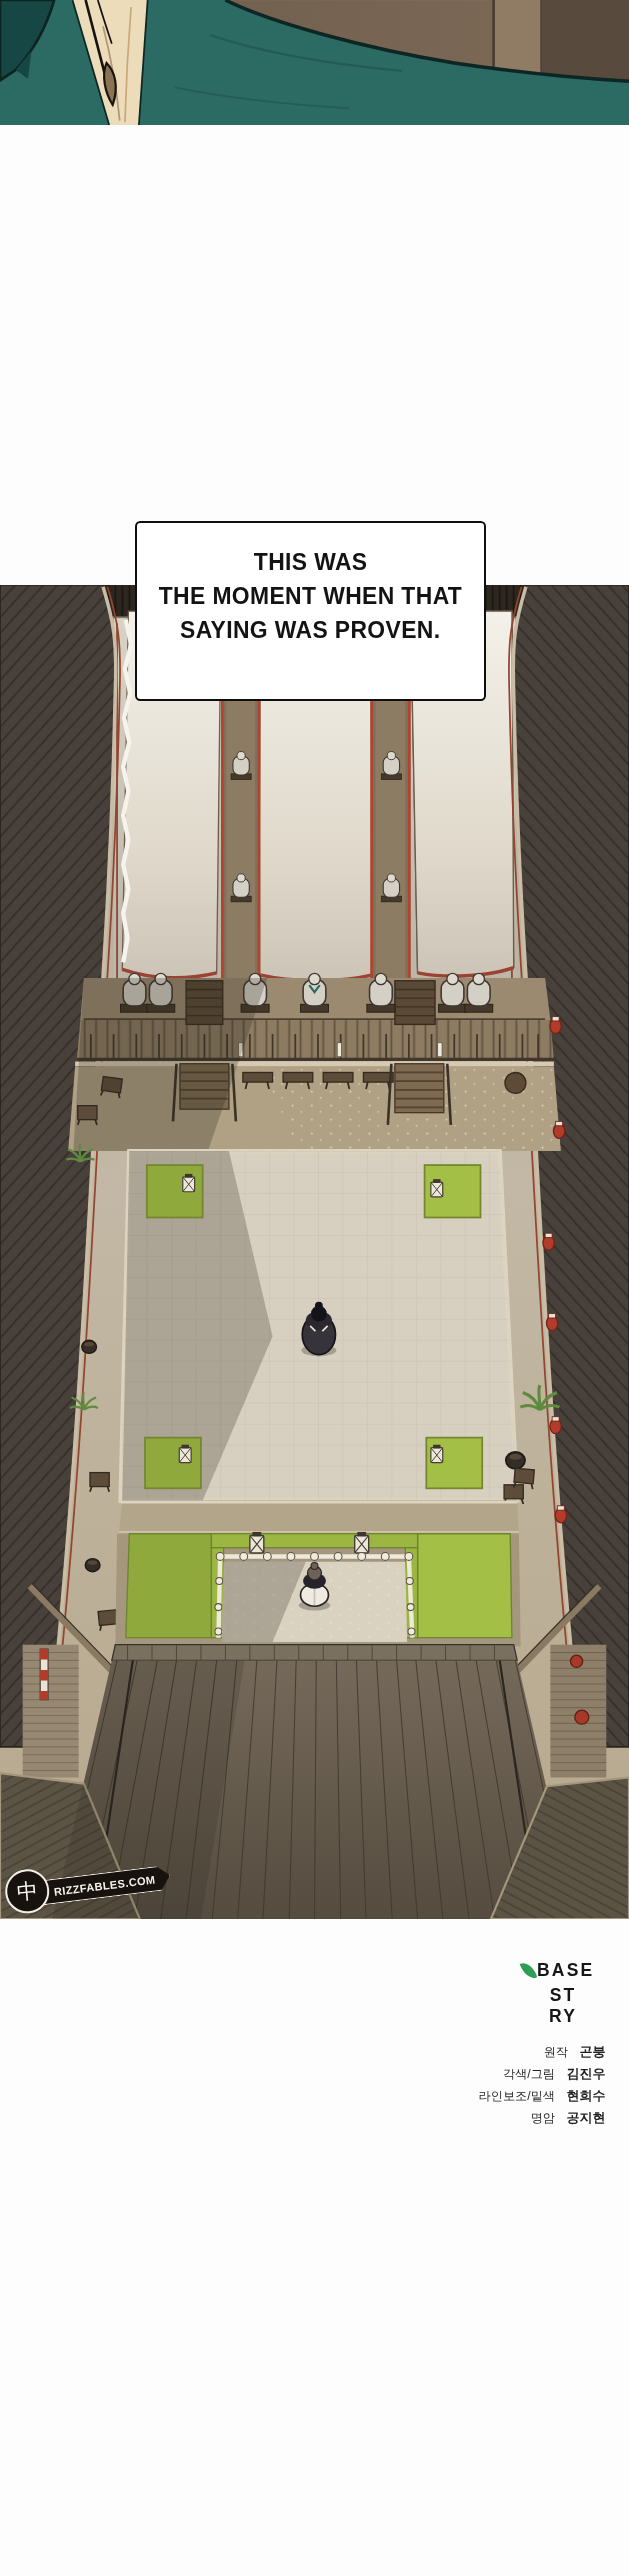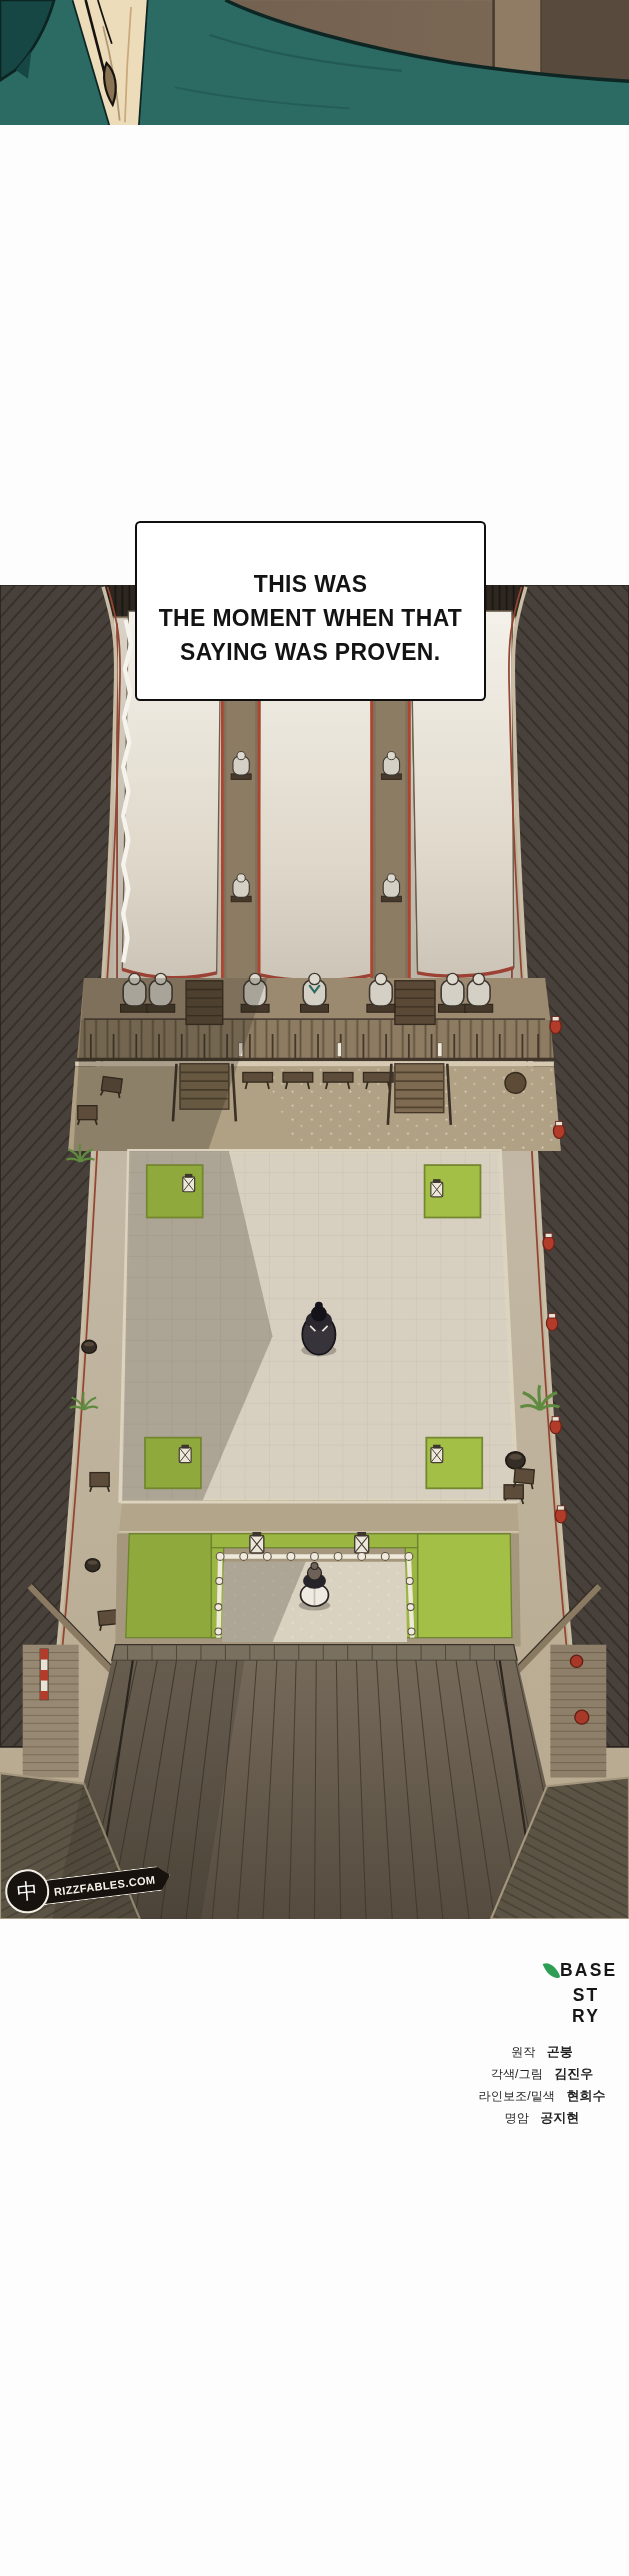"THIS WAS" .caption-bubble { padding-top: 44px -> 22px }
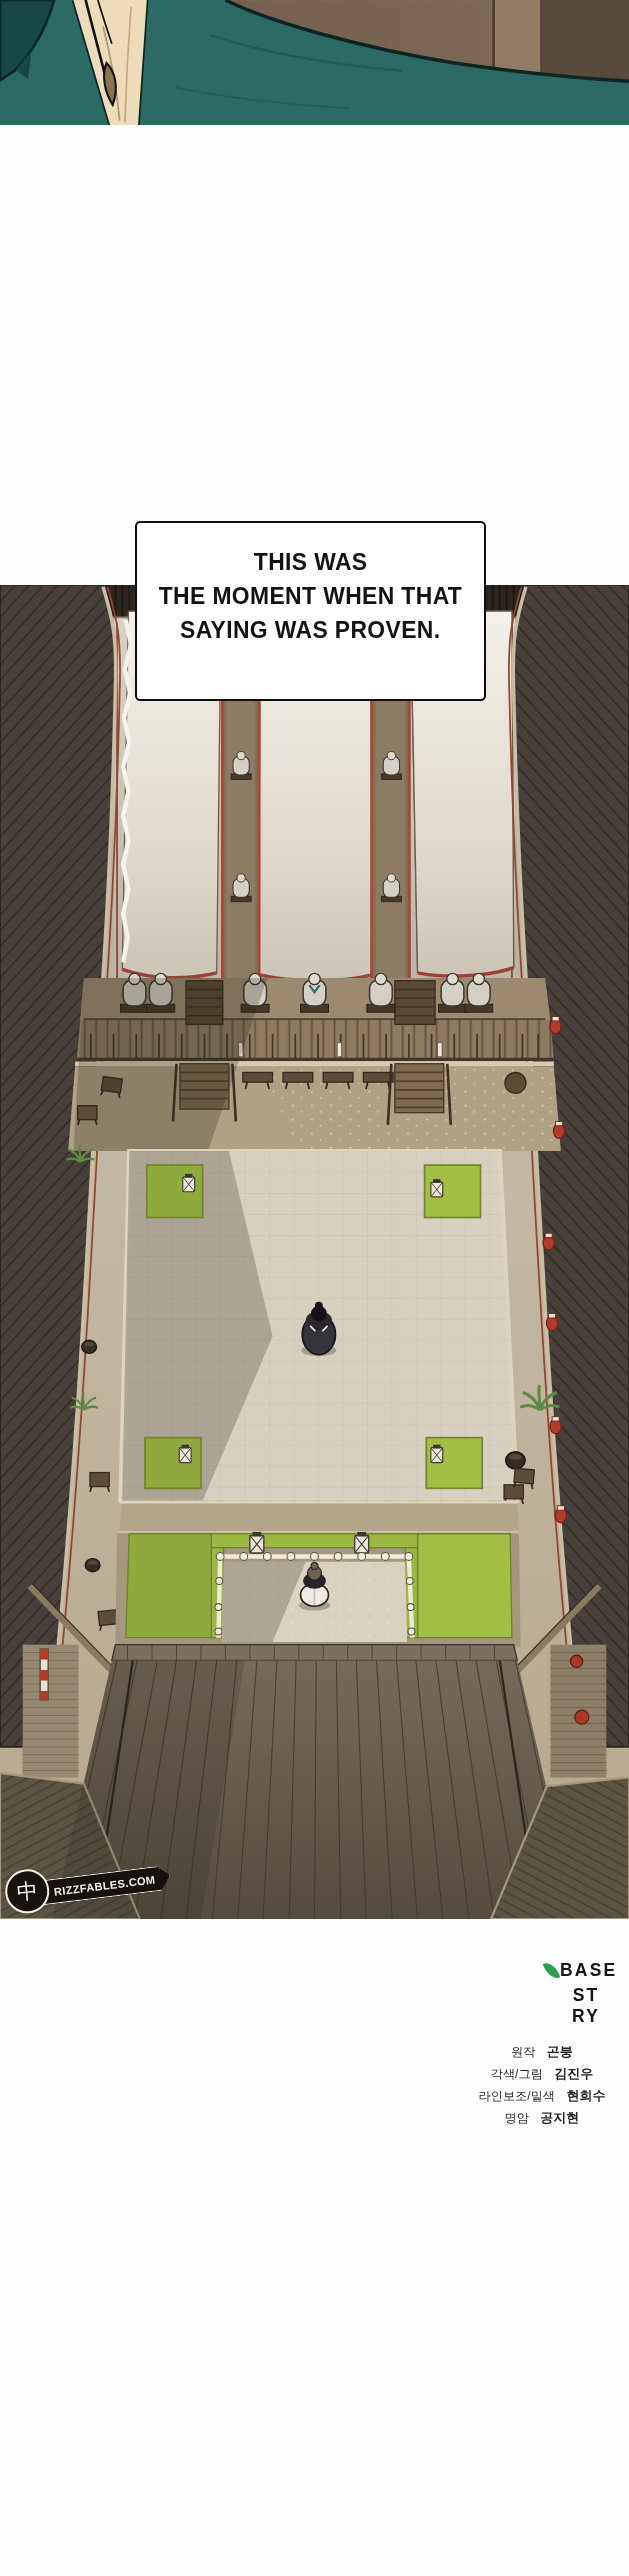"BASE" .logo { left: 546px -> 523px }
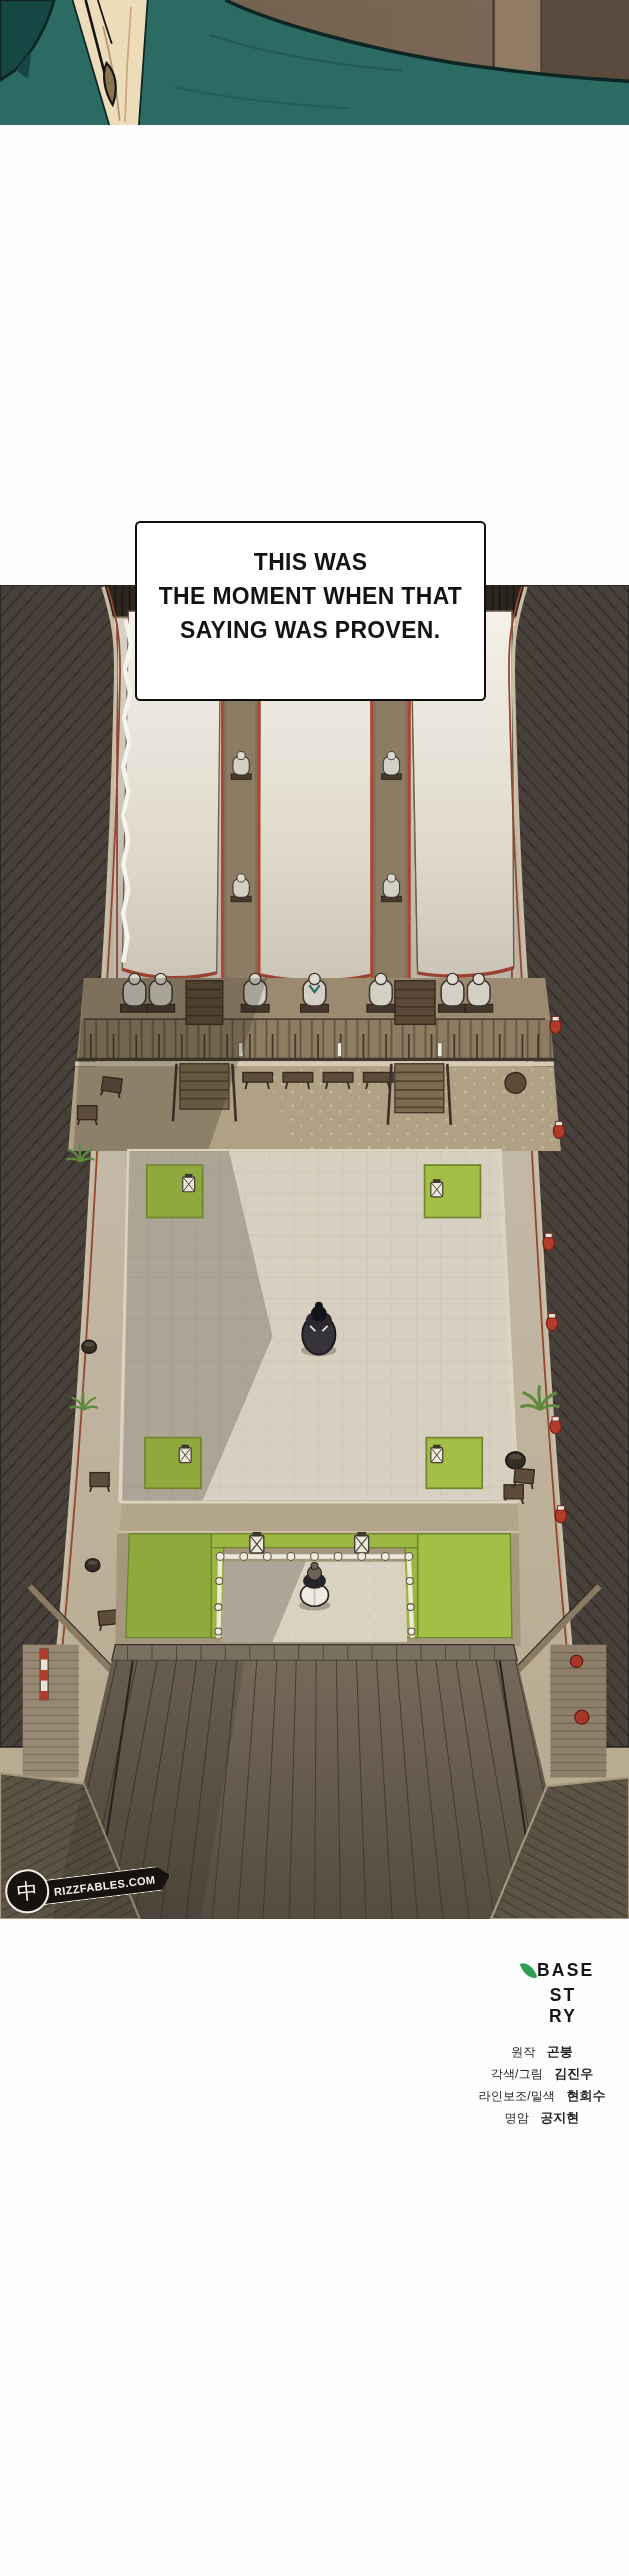"원작 곤붕" .credits { text-align: center -> right }
